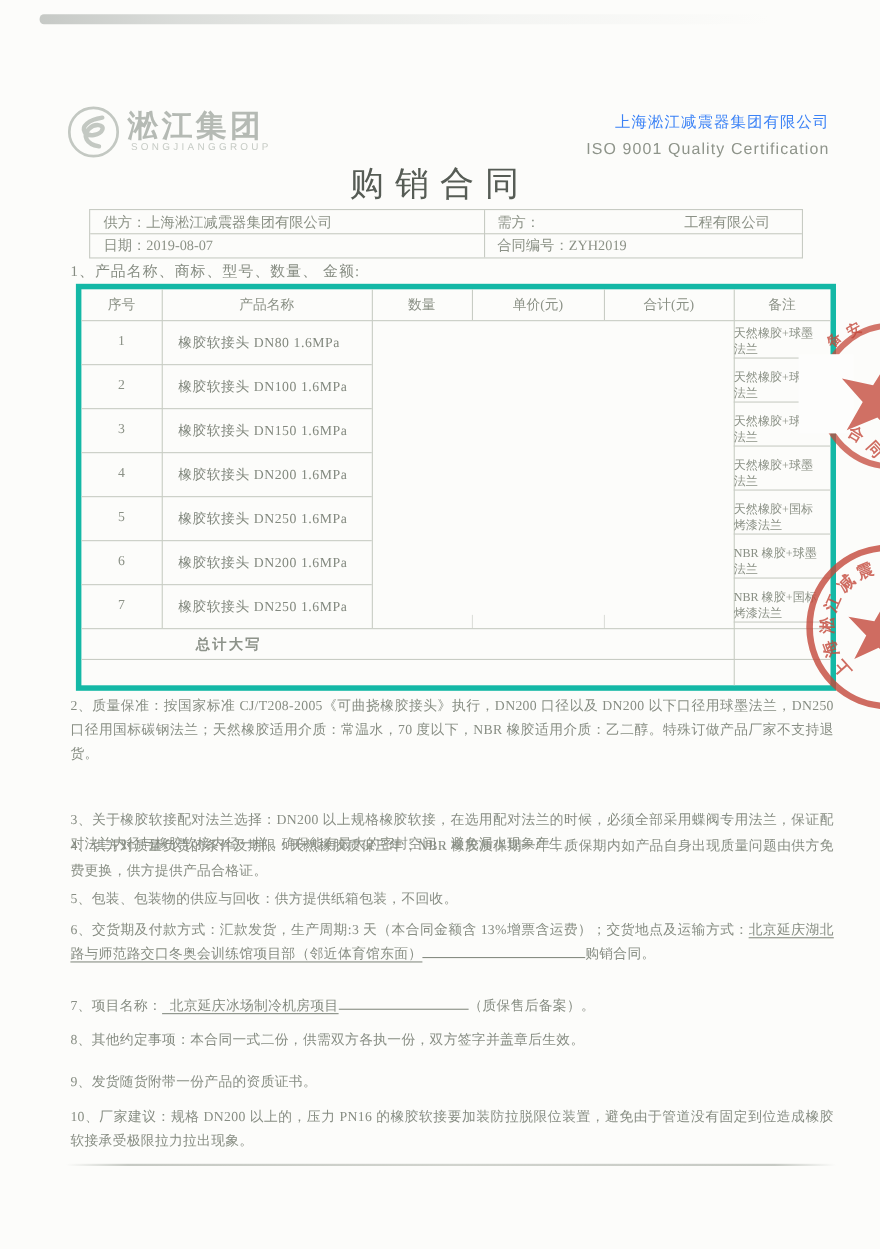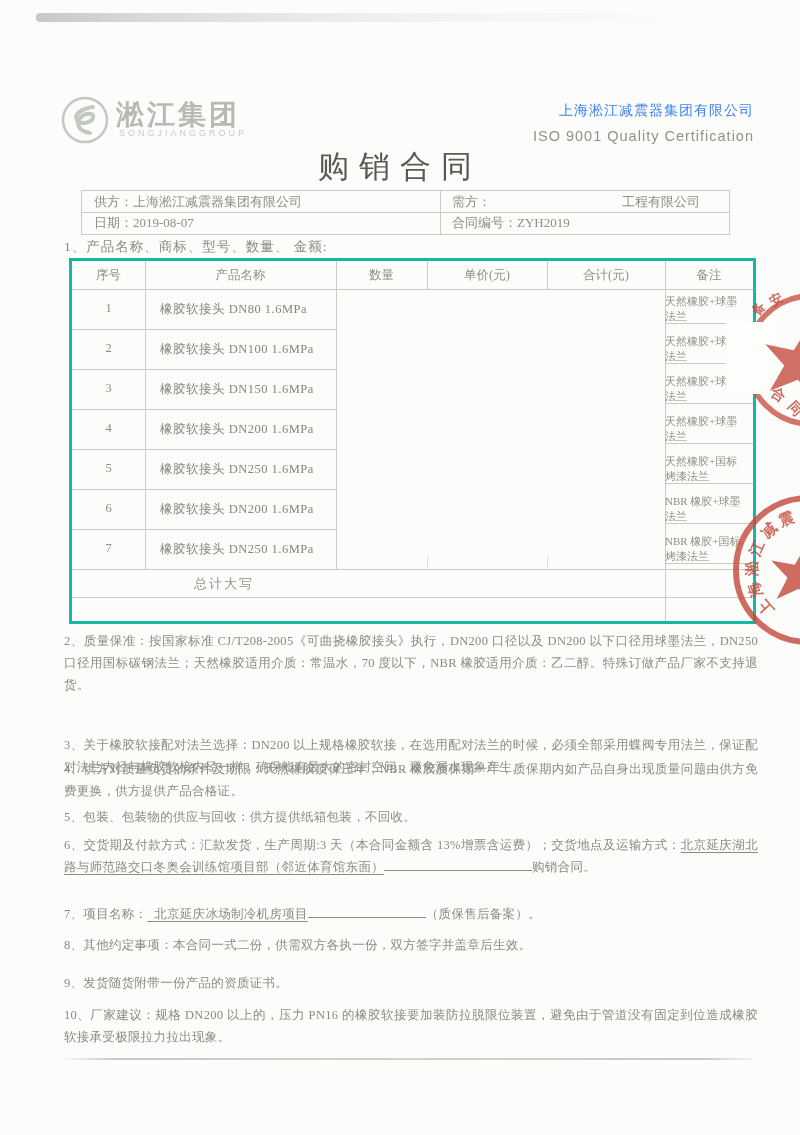"序号" .ptable { border: 3px solid #14b8a6 -> 5px solid #14b8a6 }
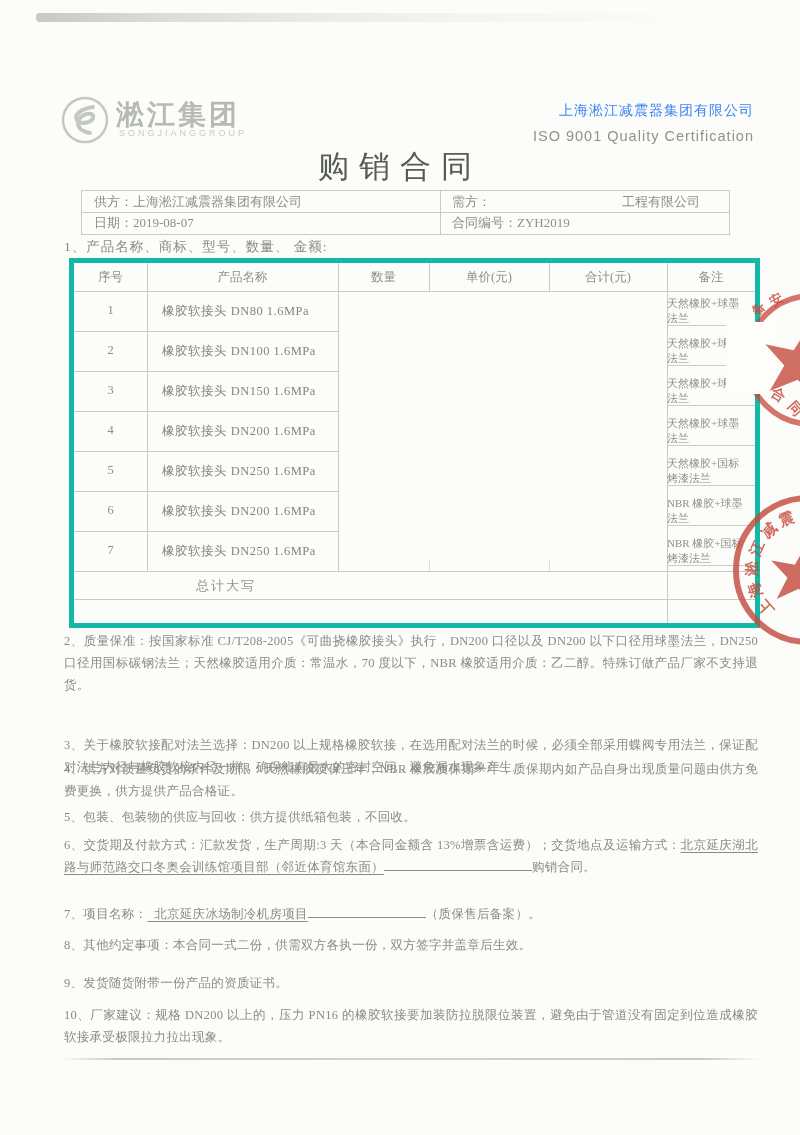"总计大写" div.ptotal { font-weight: none -> bold; left: 122px -> 104px }
